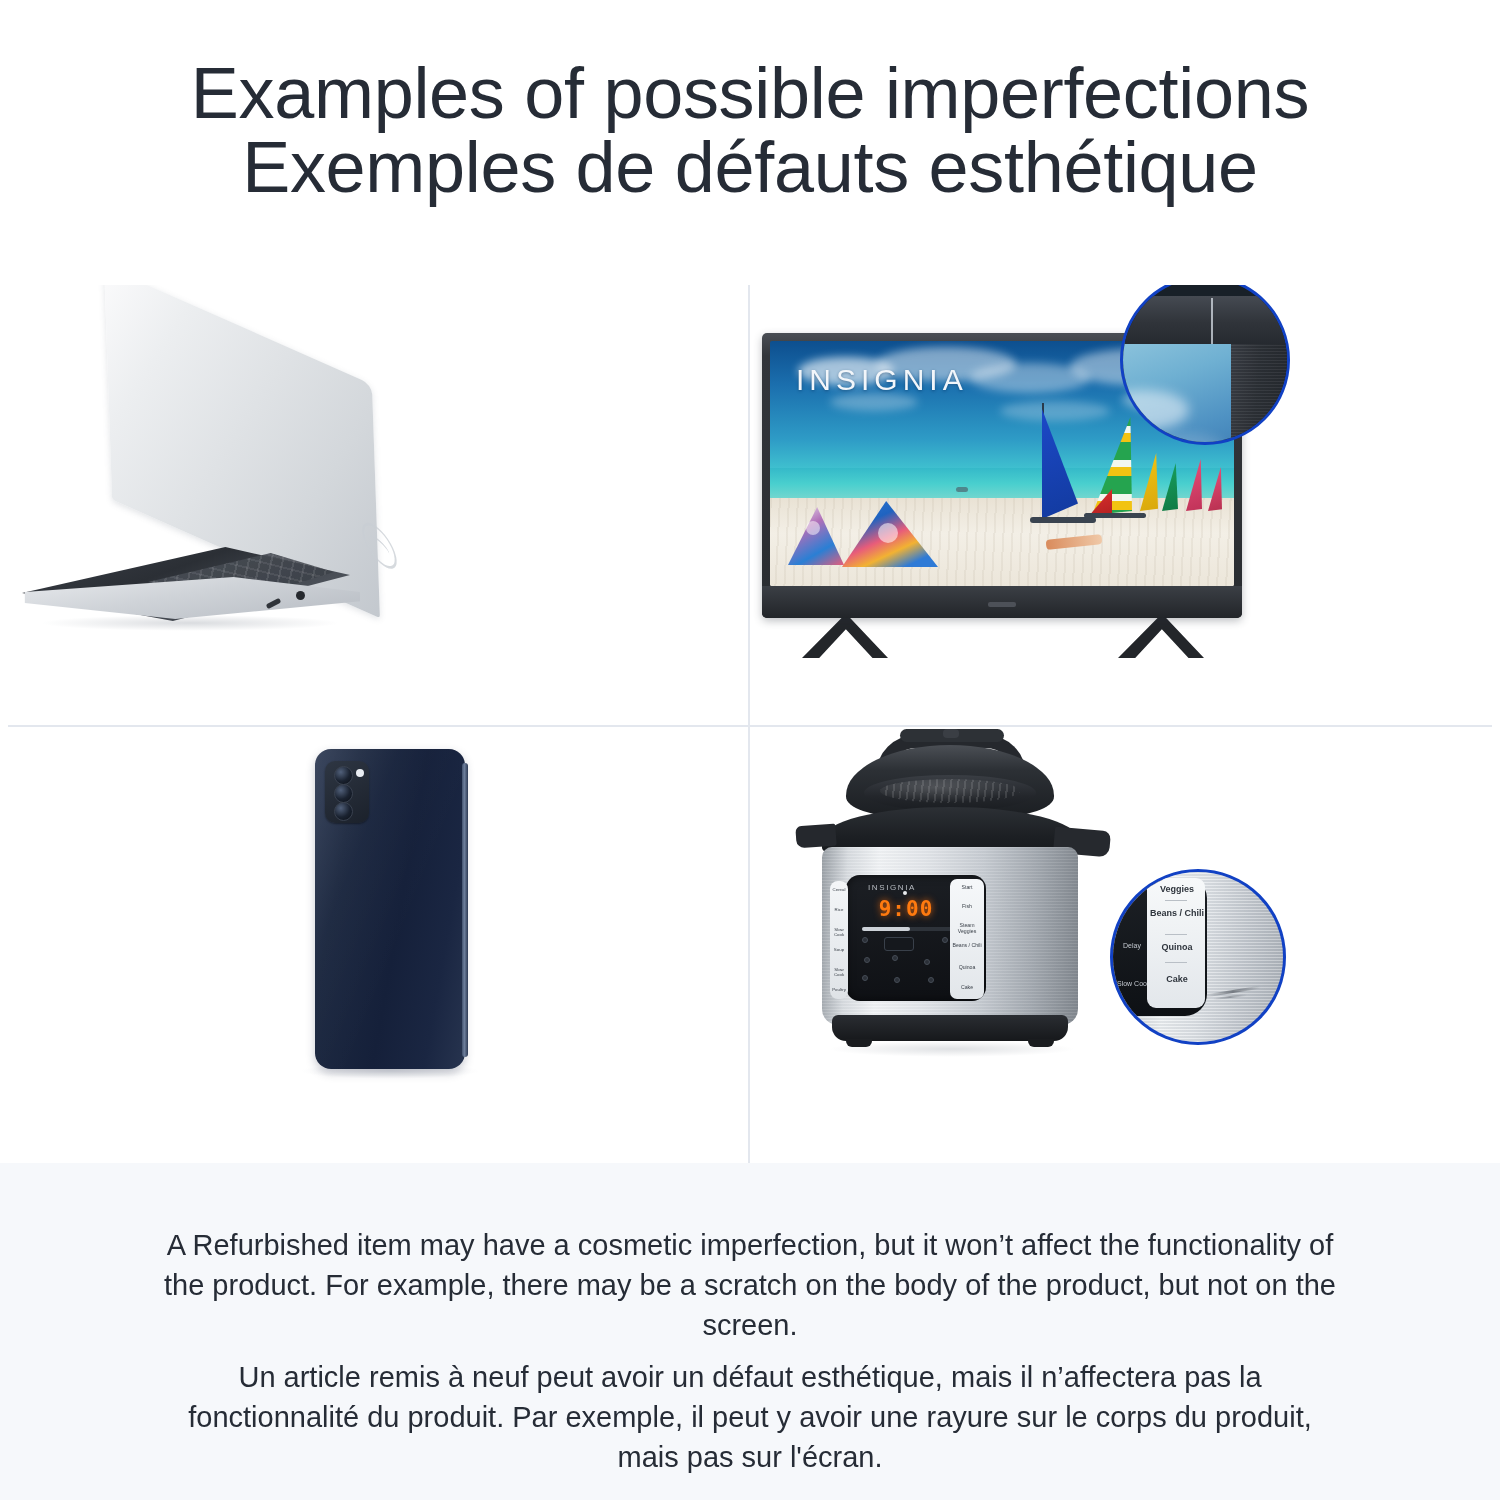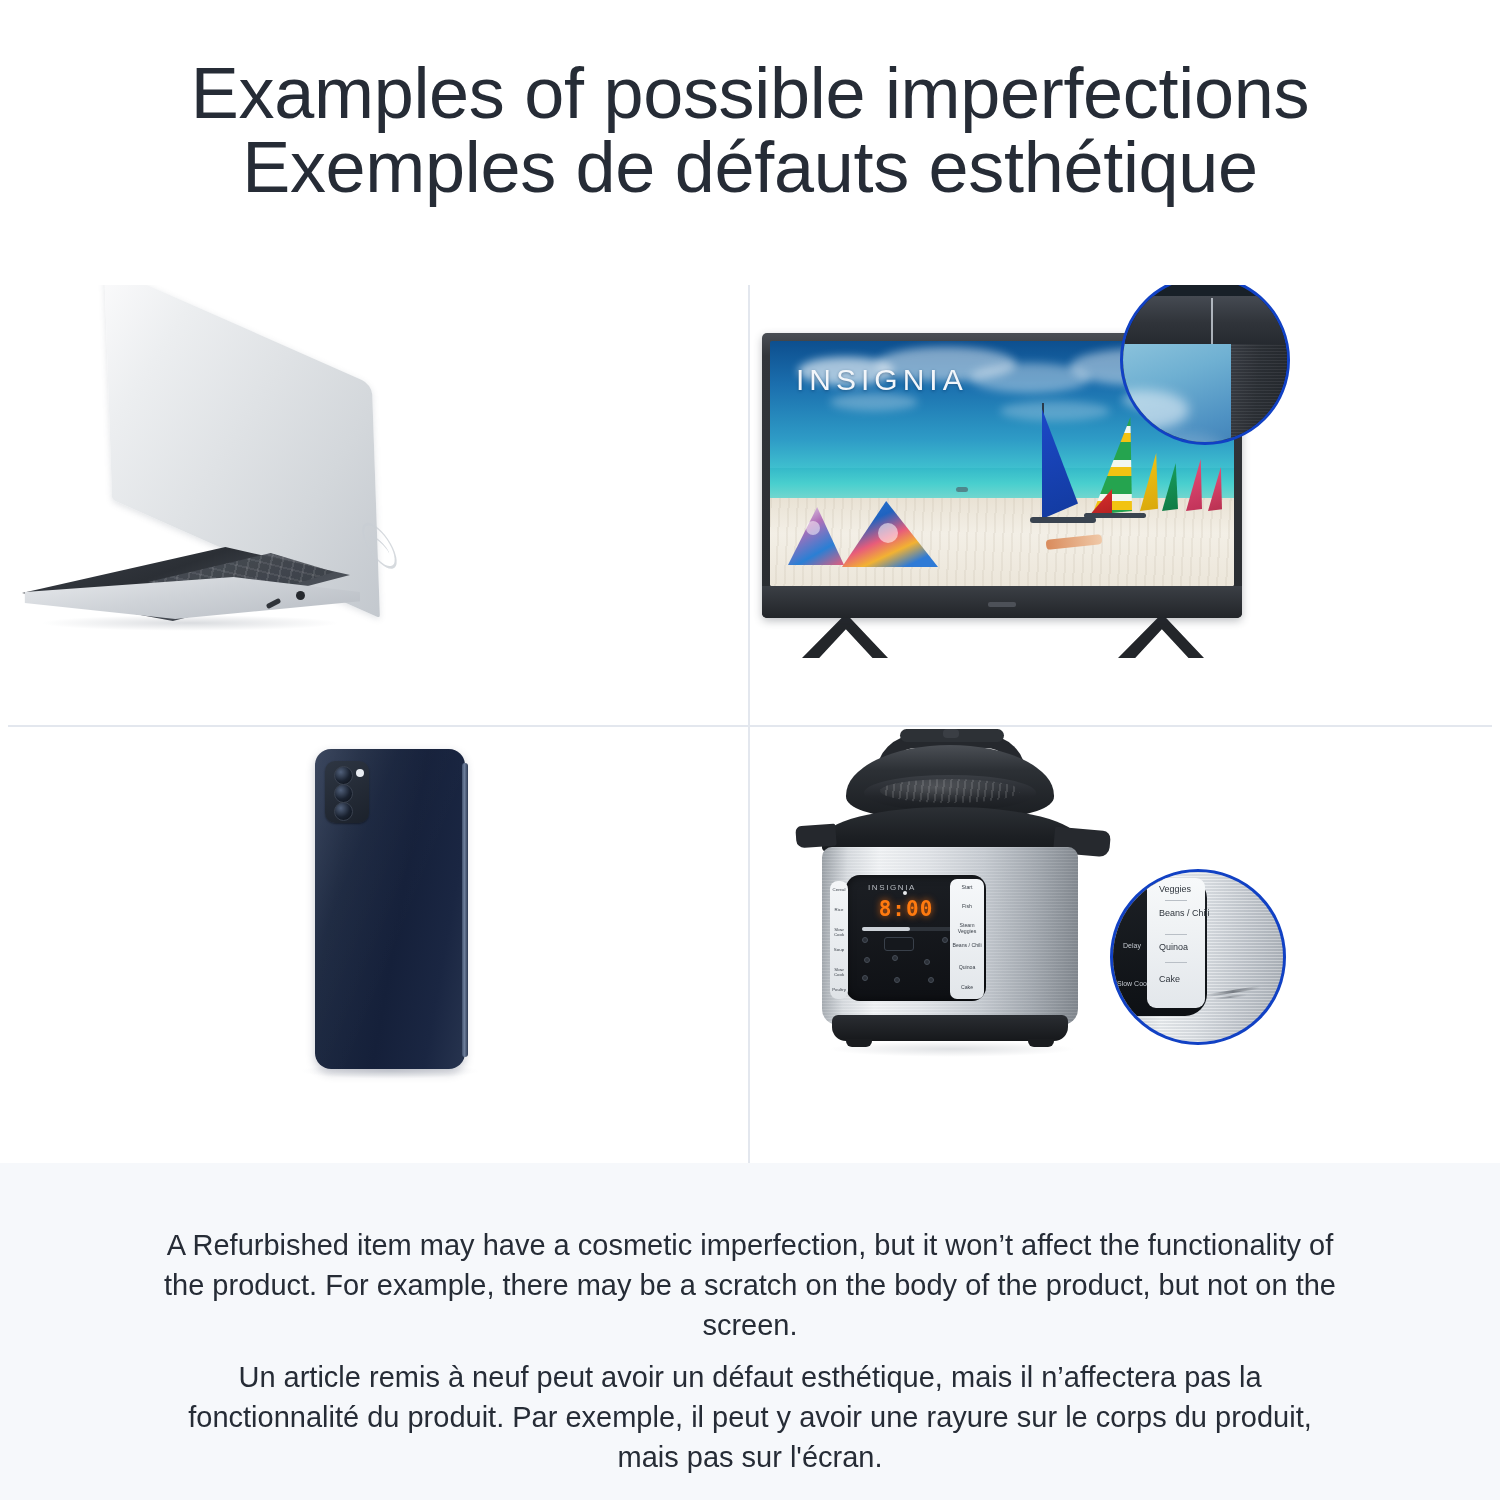"Veggies" .mag-ck .z-lbl { font-weight: none -> bold; left: 12px -> 1px; text-align: left -> center }
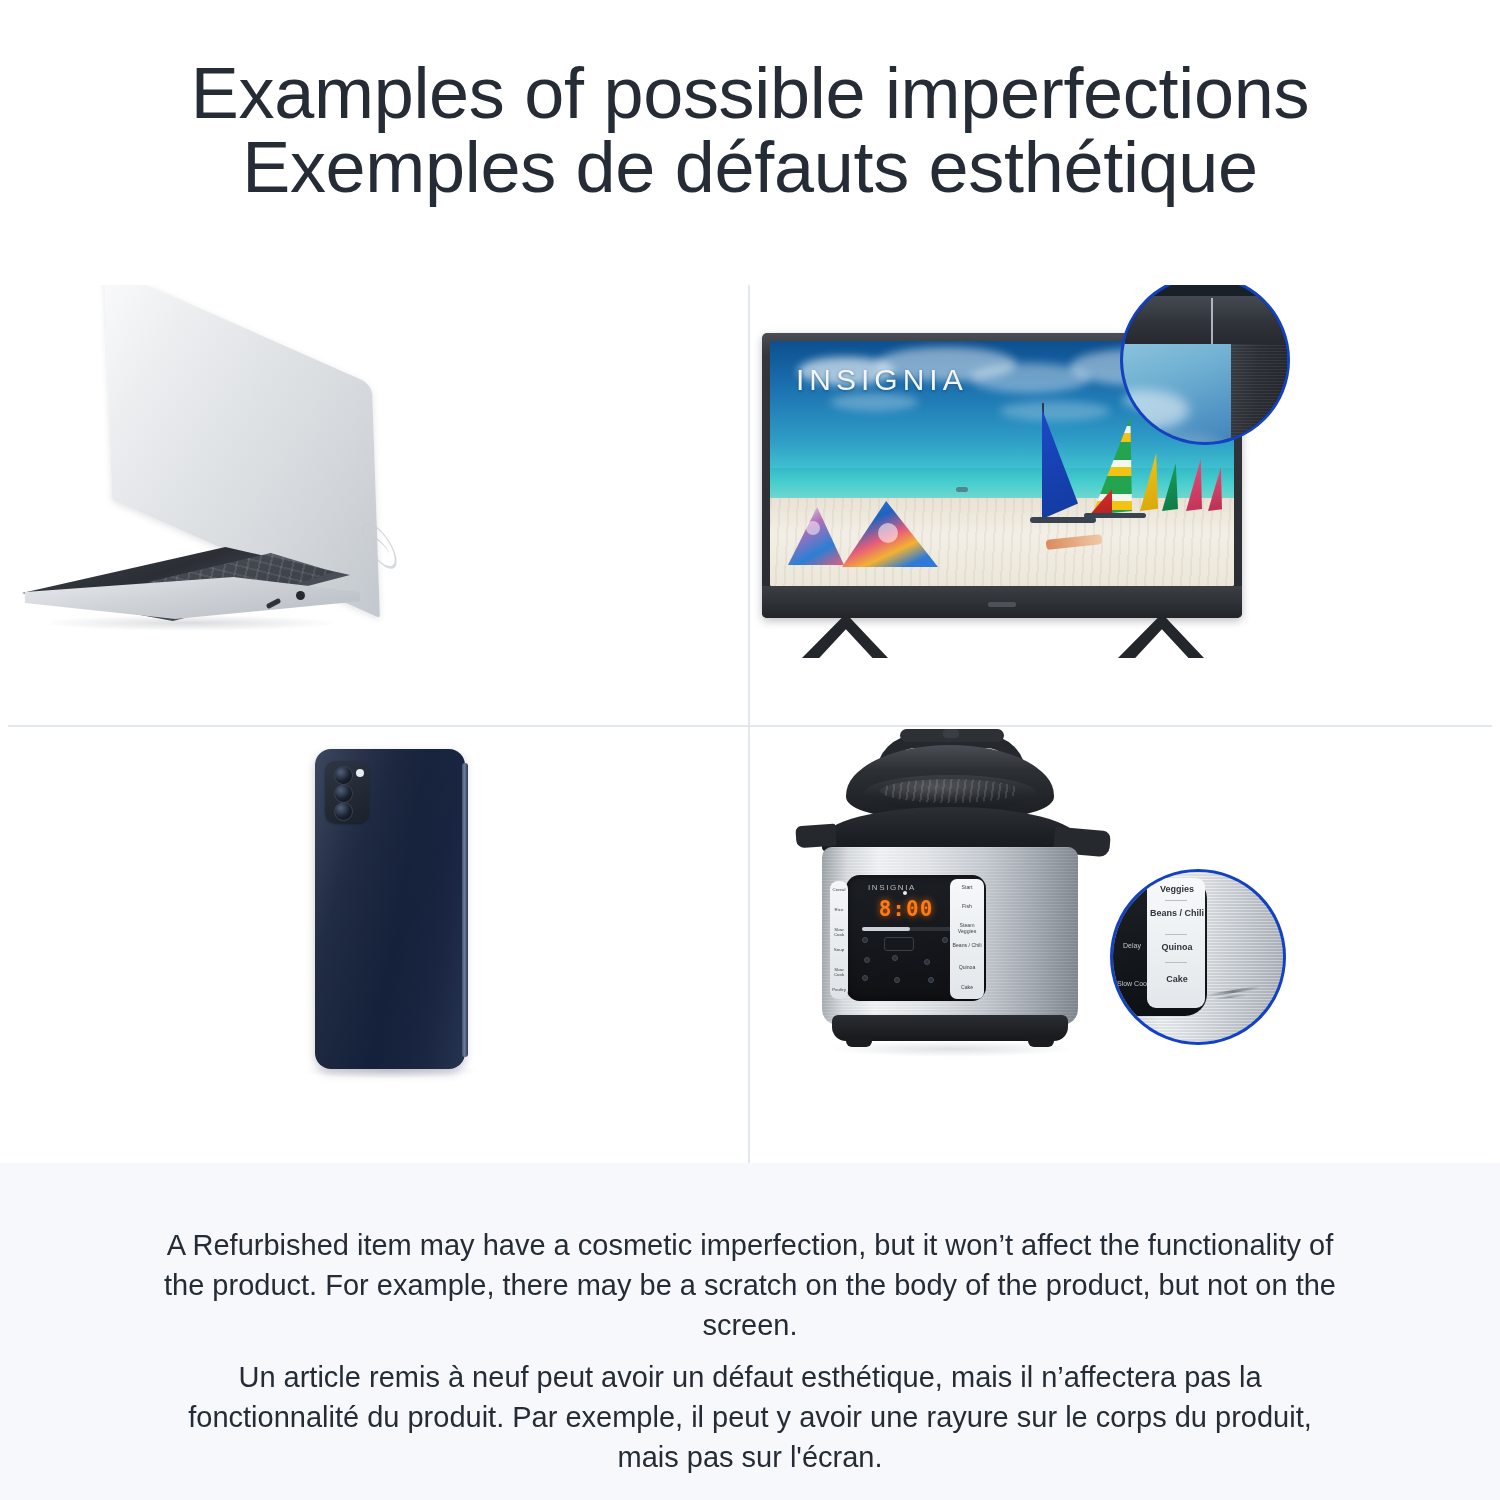"8:00" div.ck-disp { text: 8:00 -> 9:00 }
